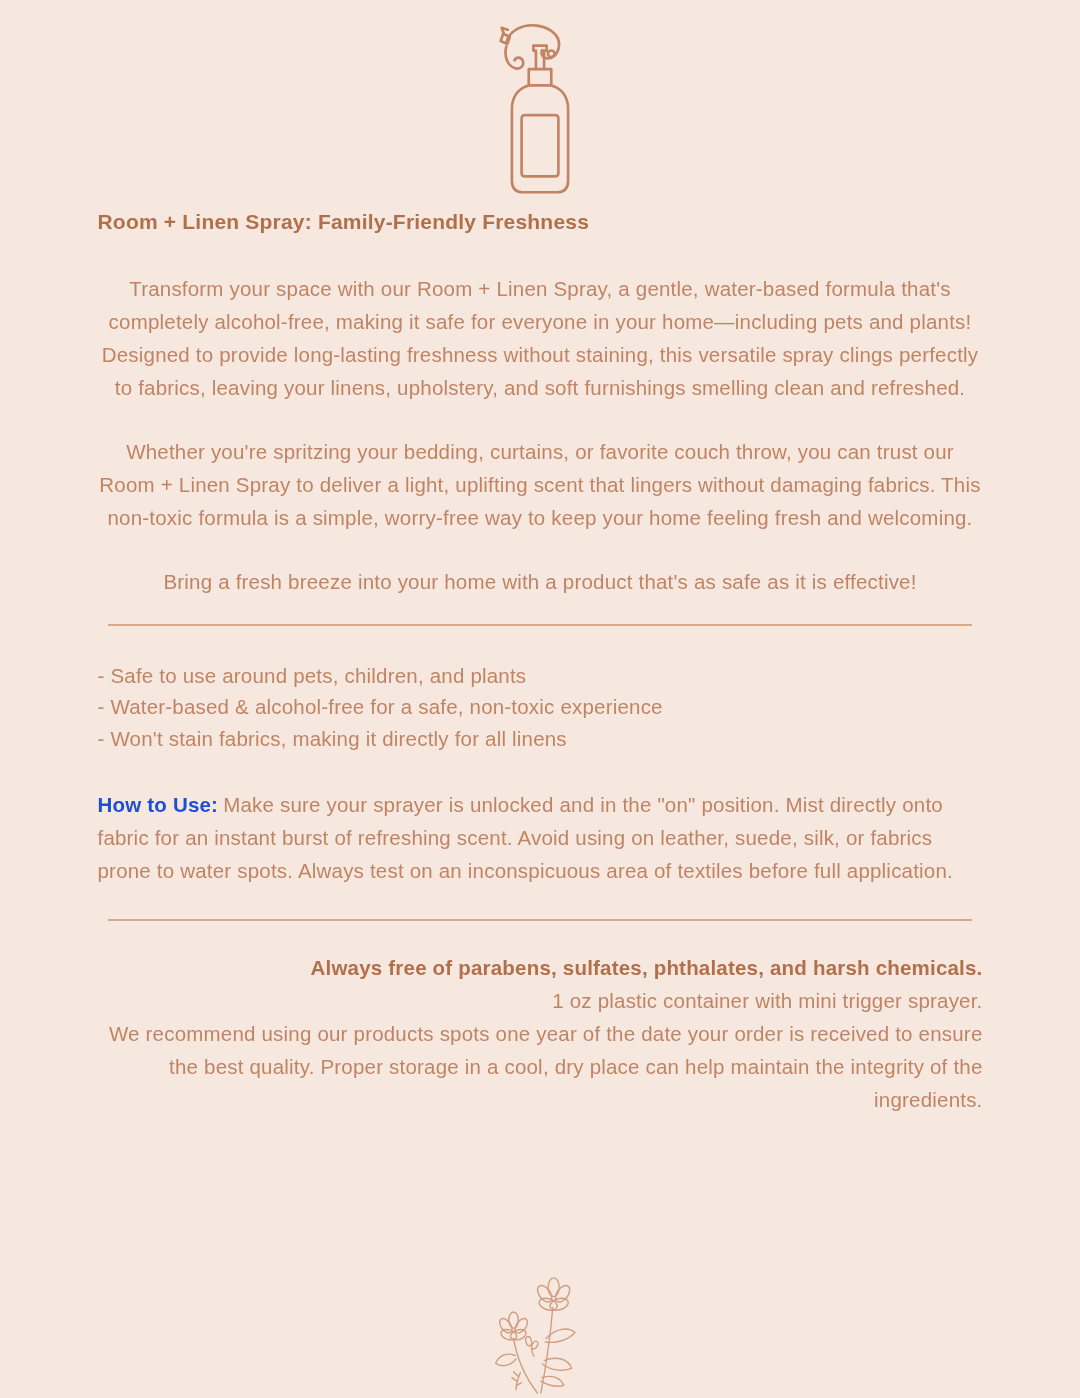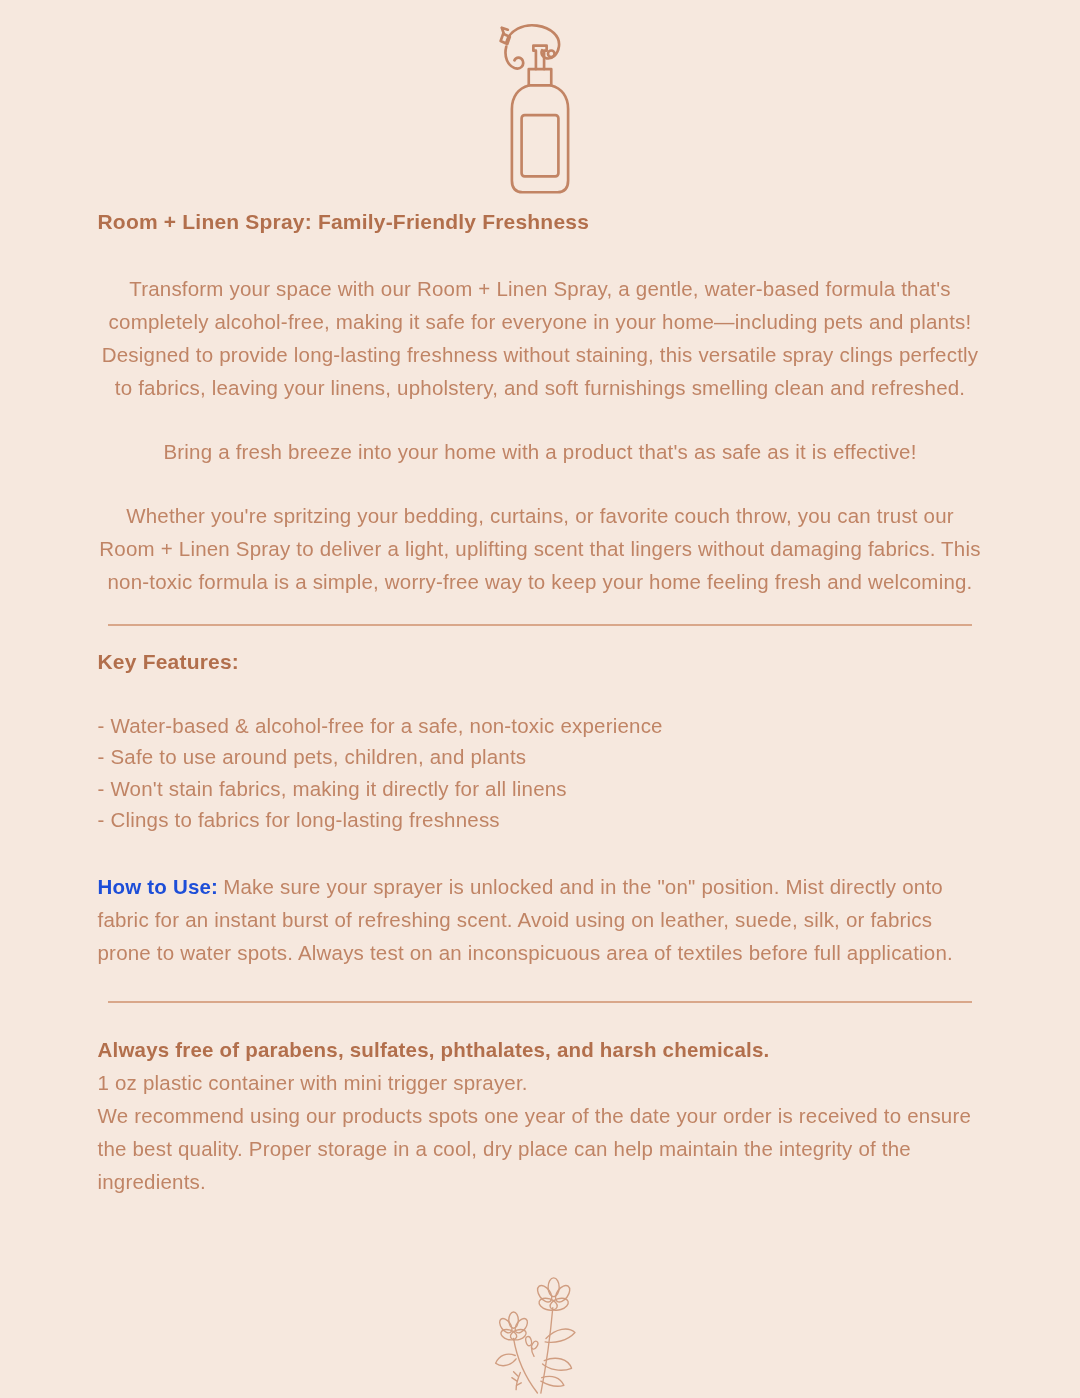"Bring a fresh breeze into" p.center { order: before "Whether you're spritzing your bedding," -> after "Whether you're spritzing your bedding," }
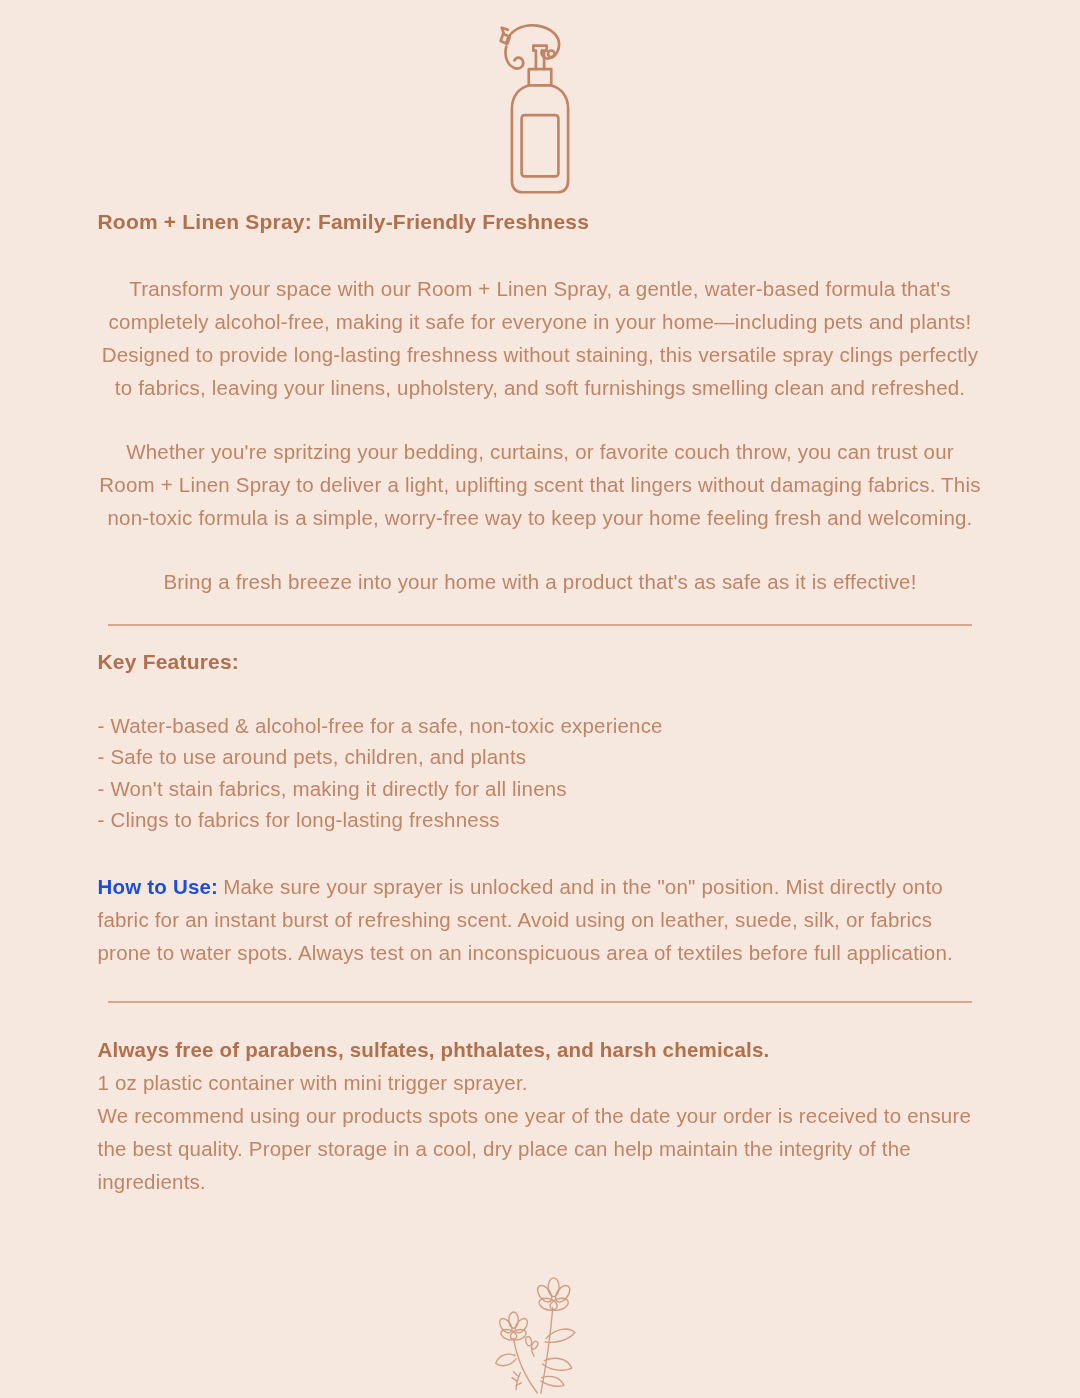"Key Features:" h2.kf-heading { html: <h2>Key Features:</h2> -> none }
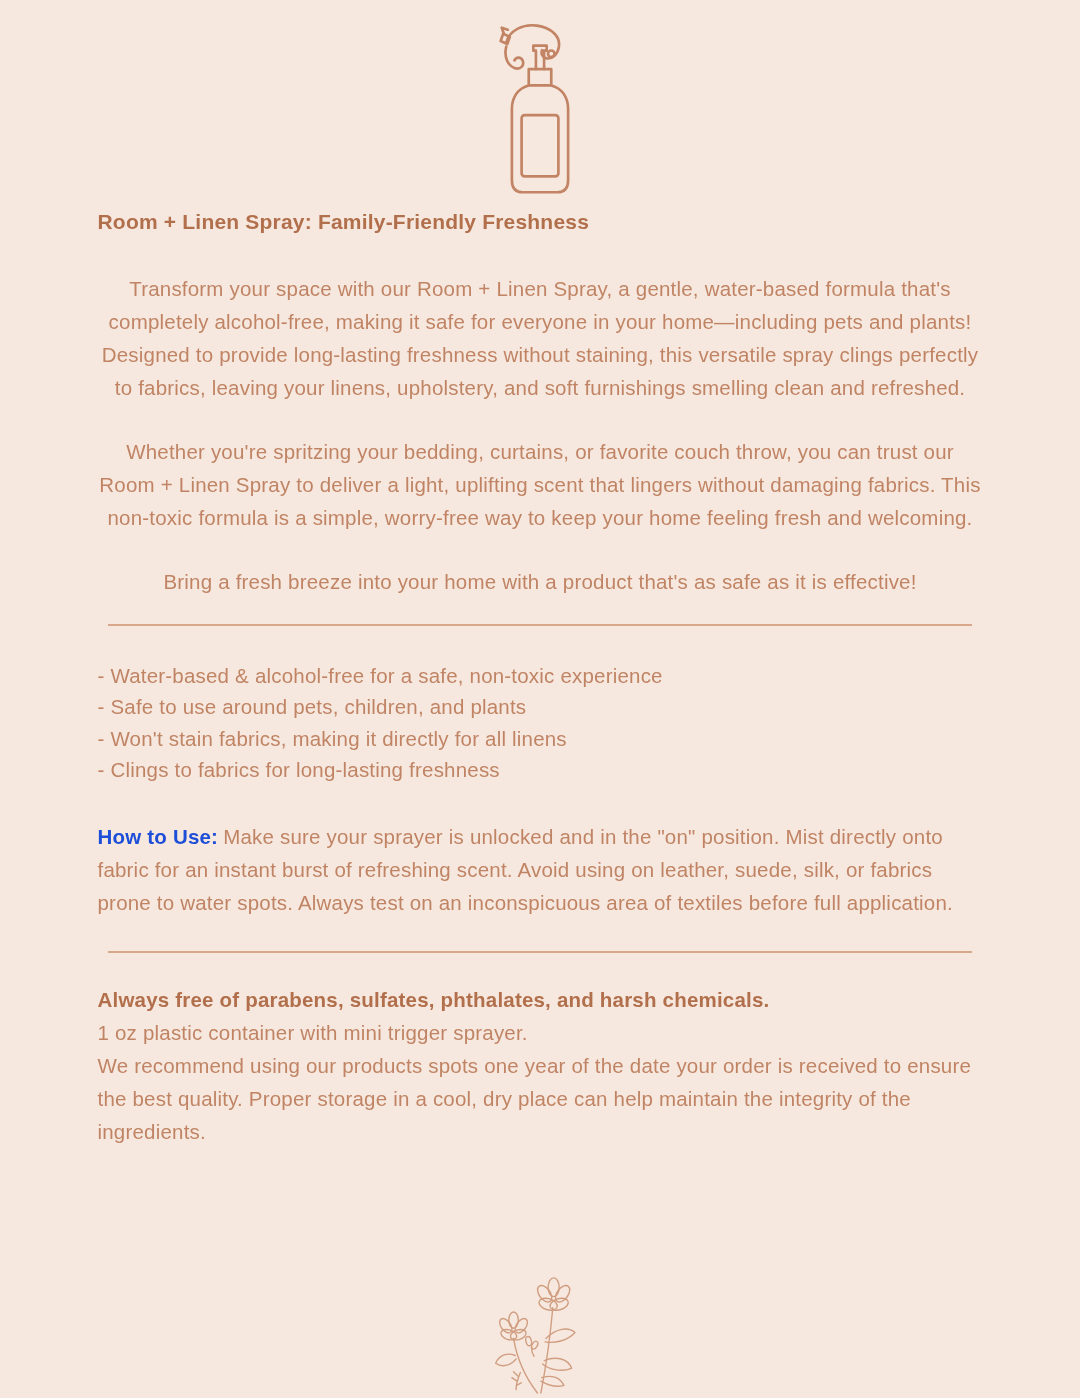"- Water-based & alcohol-free for" li { order: before "- Safe to use around" -> after "- Safe to use around" }
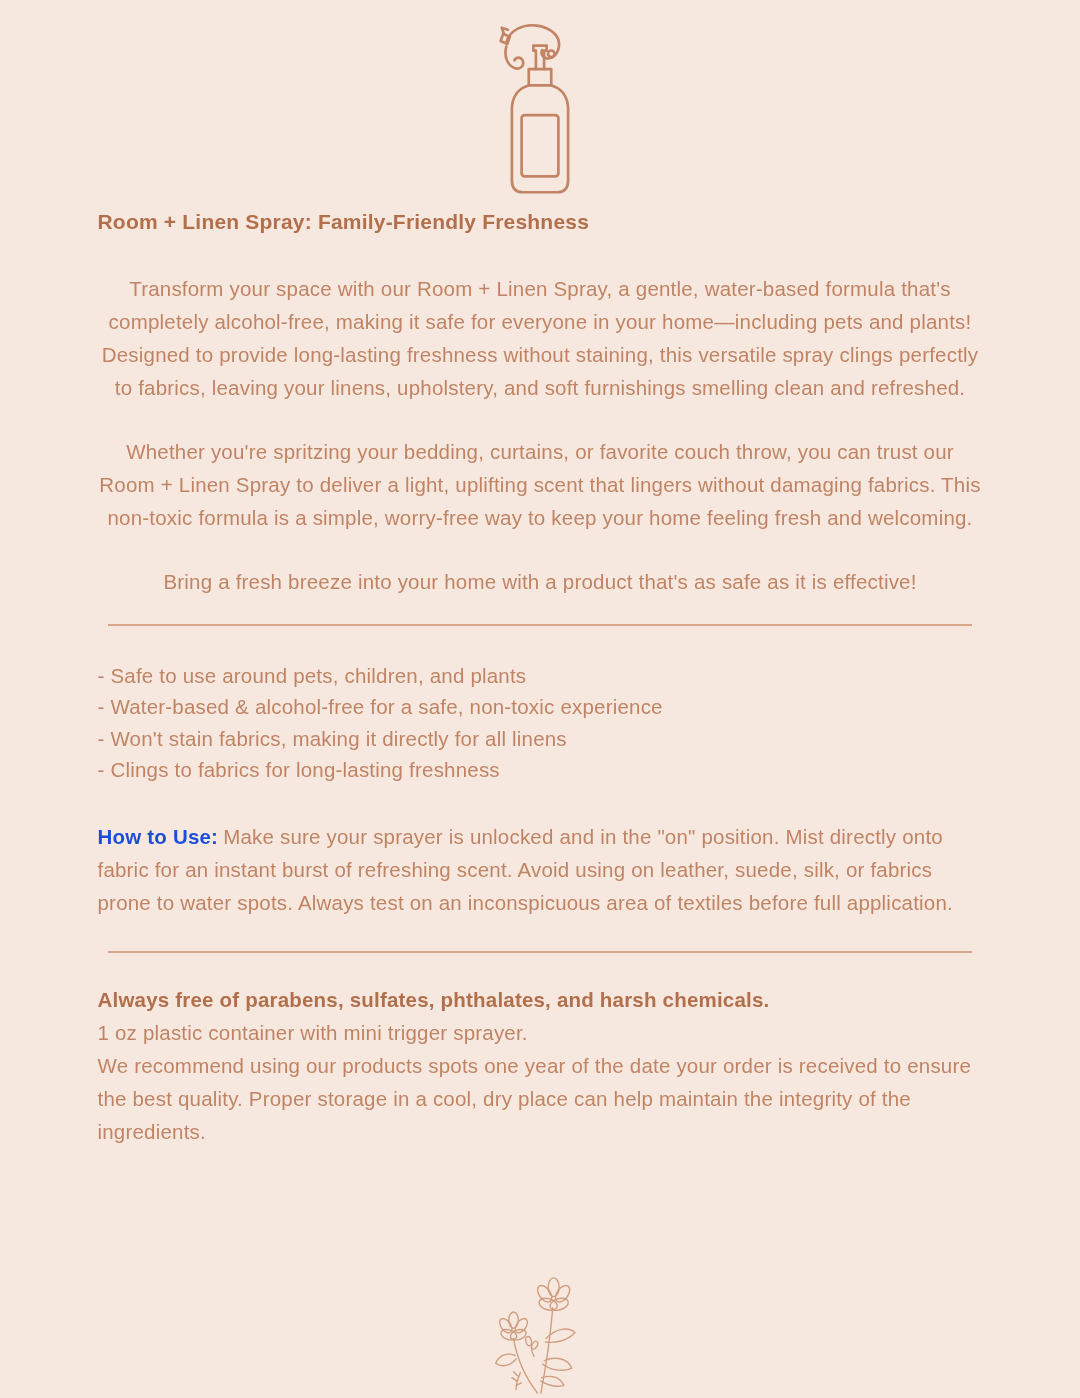"- Clings to fabrics for" li { html: <li>- Clings to fabrics for long-lasting freshness</li> -> none }
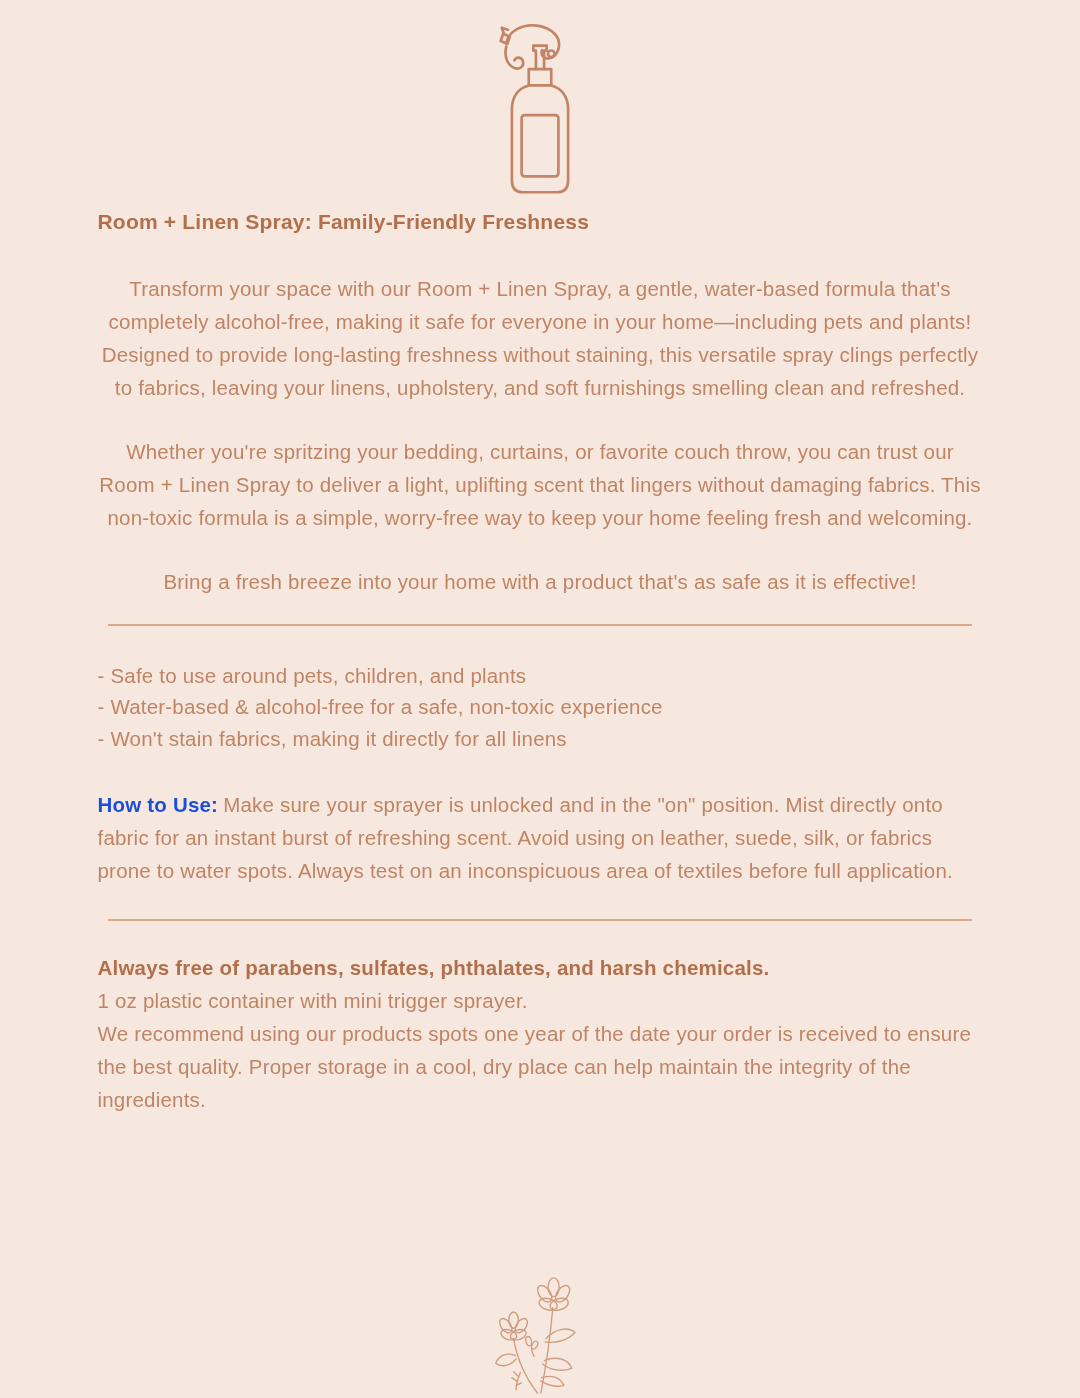"Always free of parabens, sulfates," .details { text-align: none -> right }
